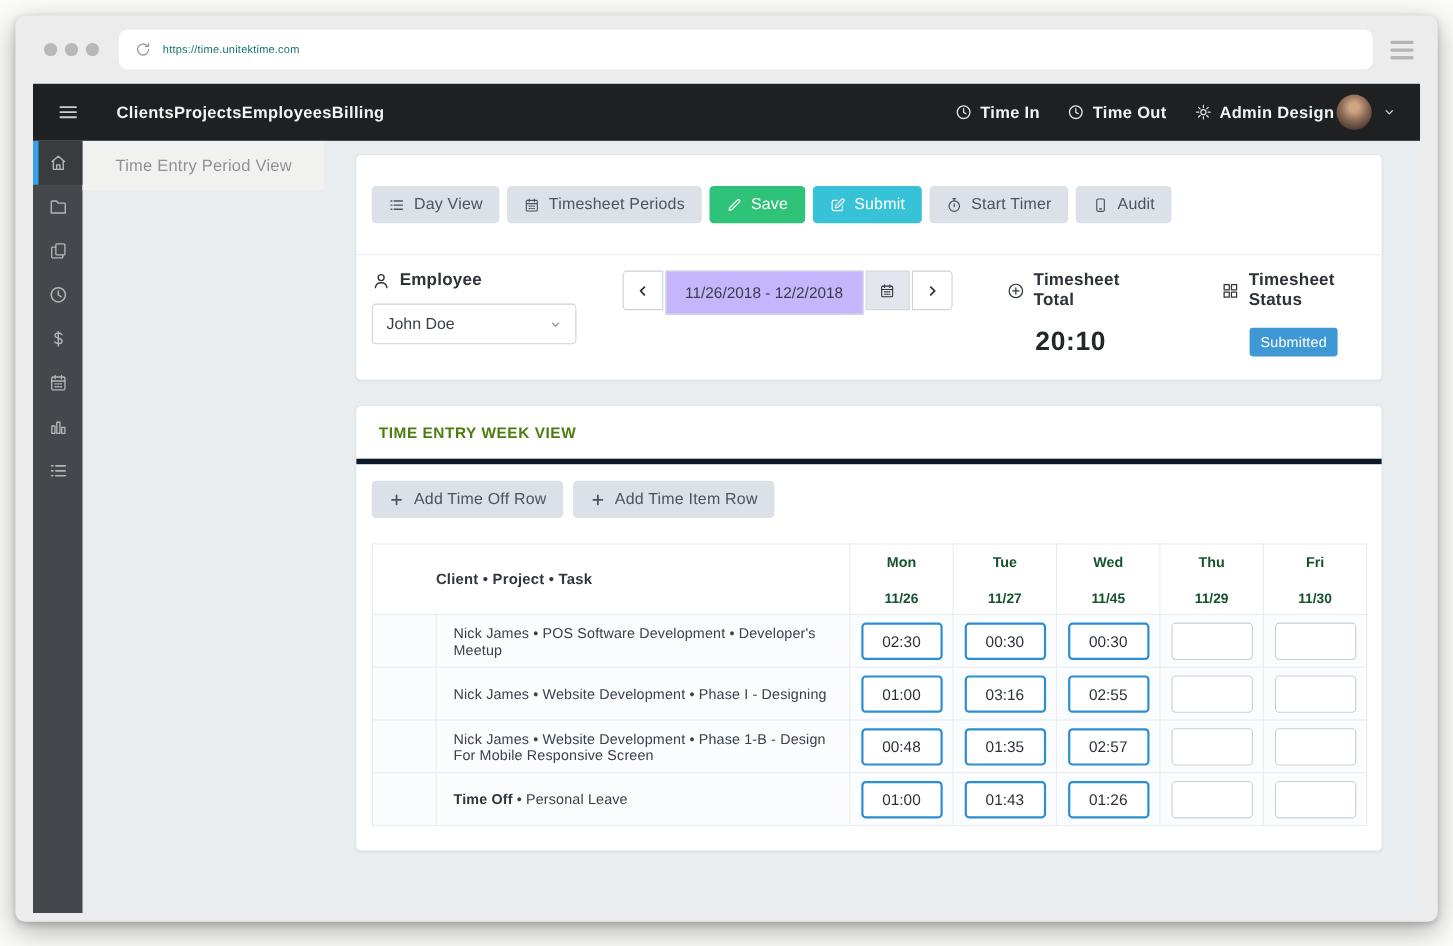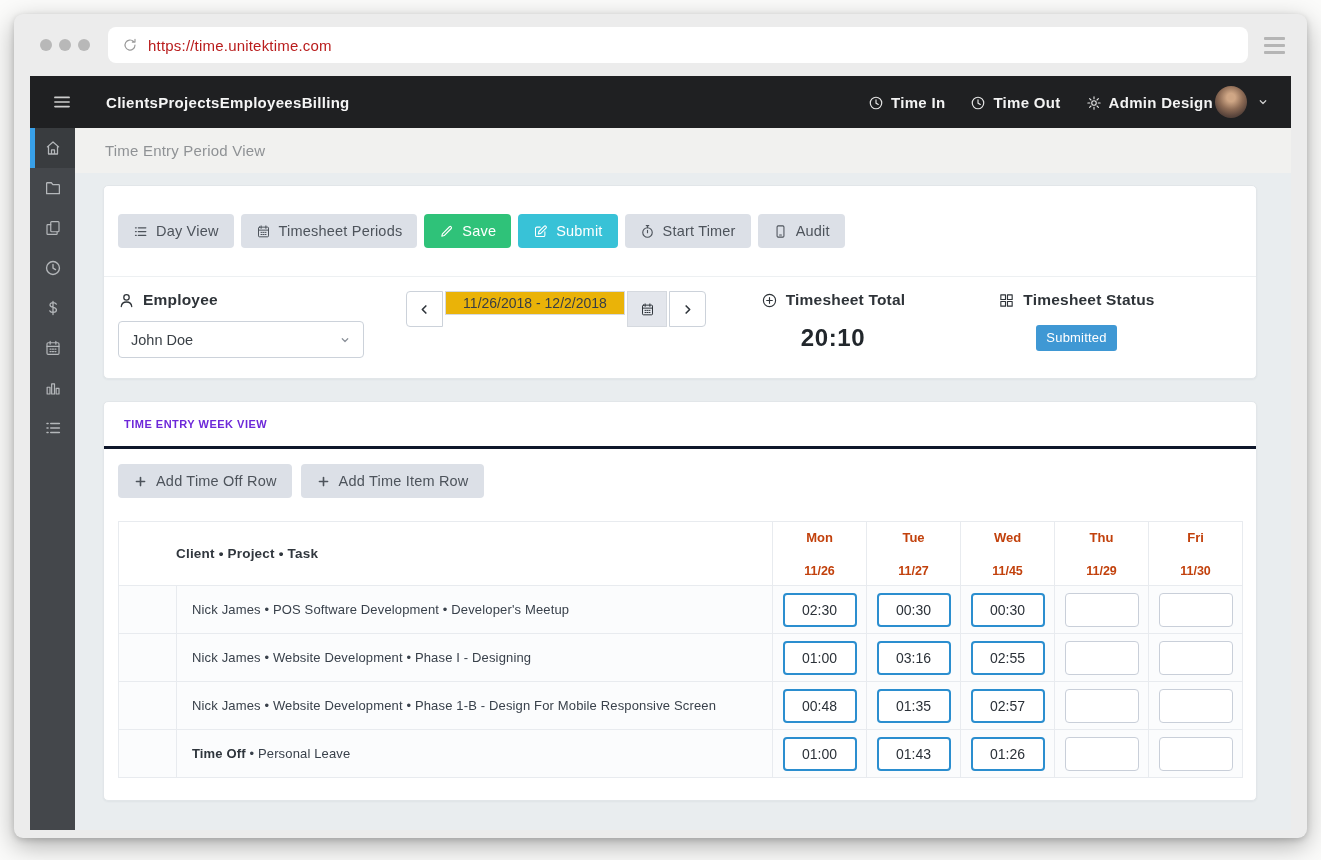"https://time.unitektime.com" .url-text { color: #b91c1c -> #0f766e; font-size: 15px -> 10px }
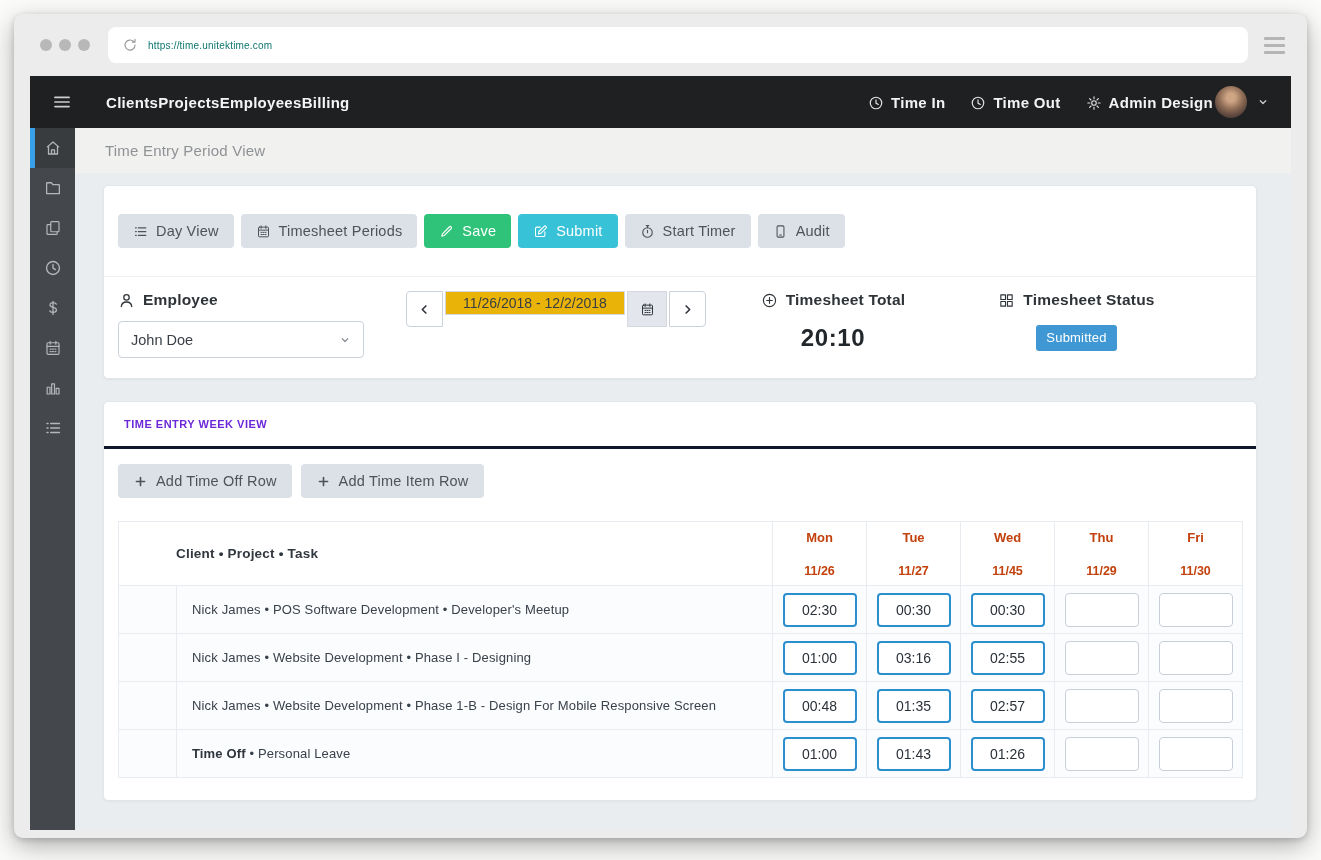"Time In" .nav-action { align-items: flex-end -> center }
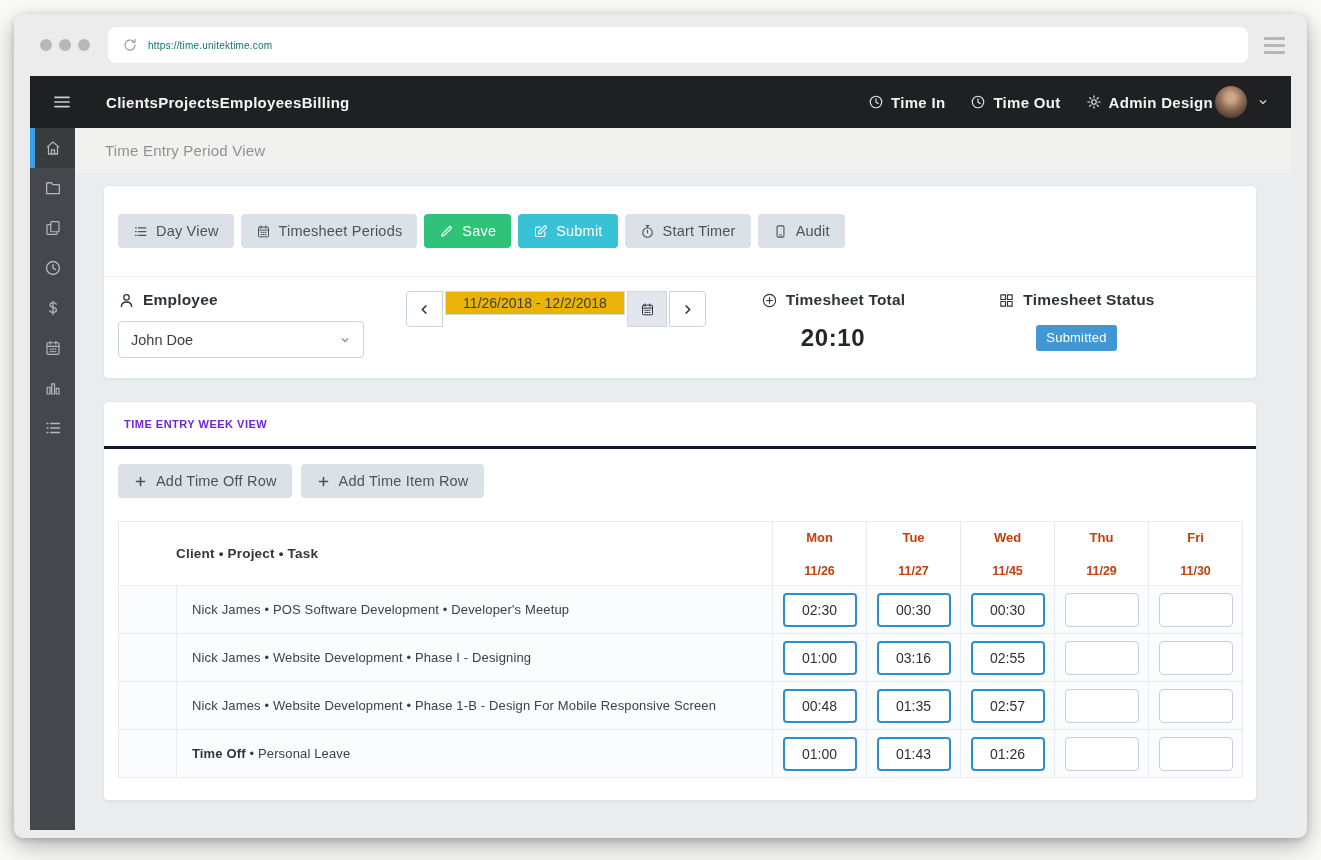"Time Entry Period View" .main { flex-direction: column -> row }
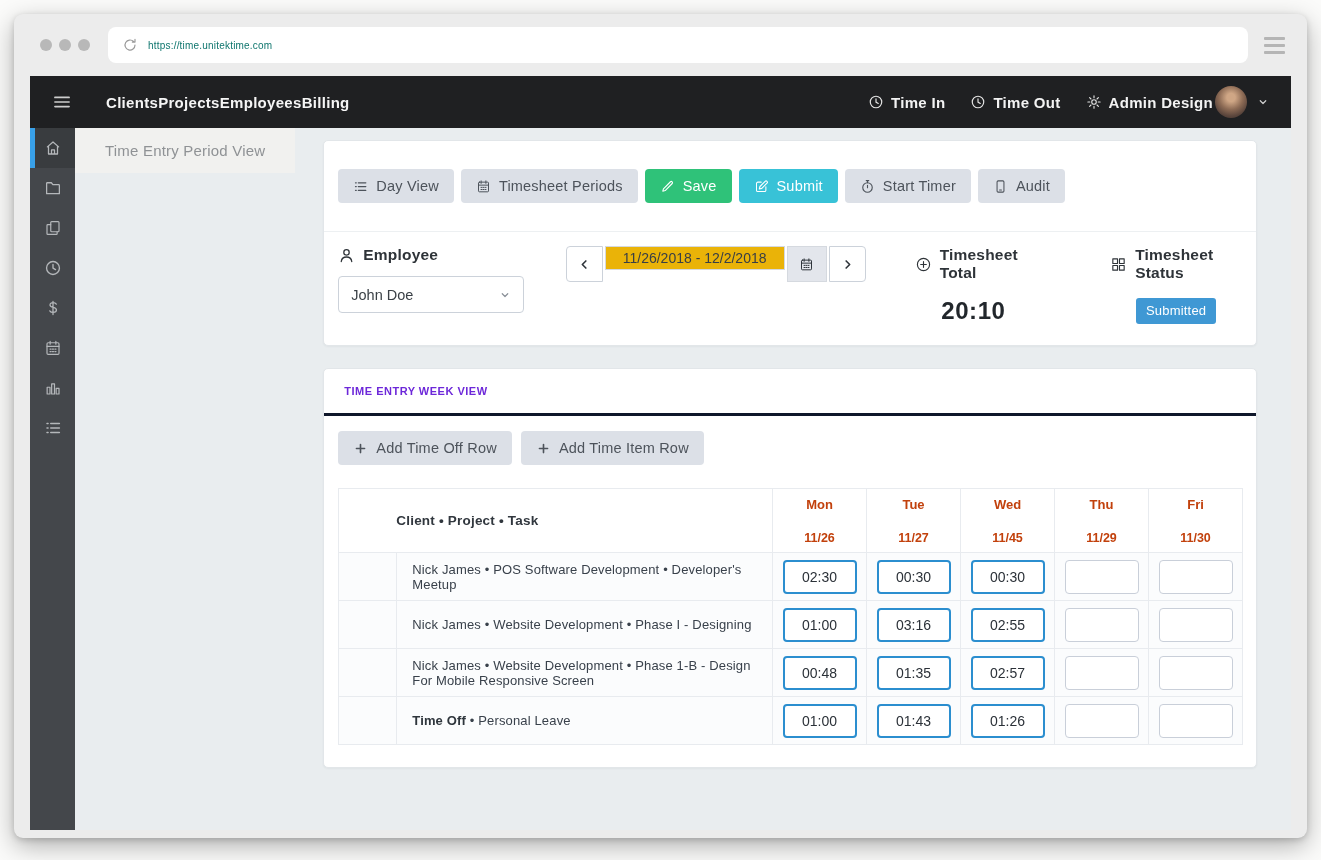"11/26/2018 - 12/2/2018" .pdate { background: #eab308 -> #c4b5fd; height: 24px -> 40px }
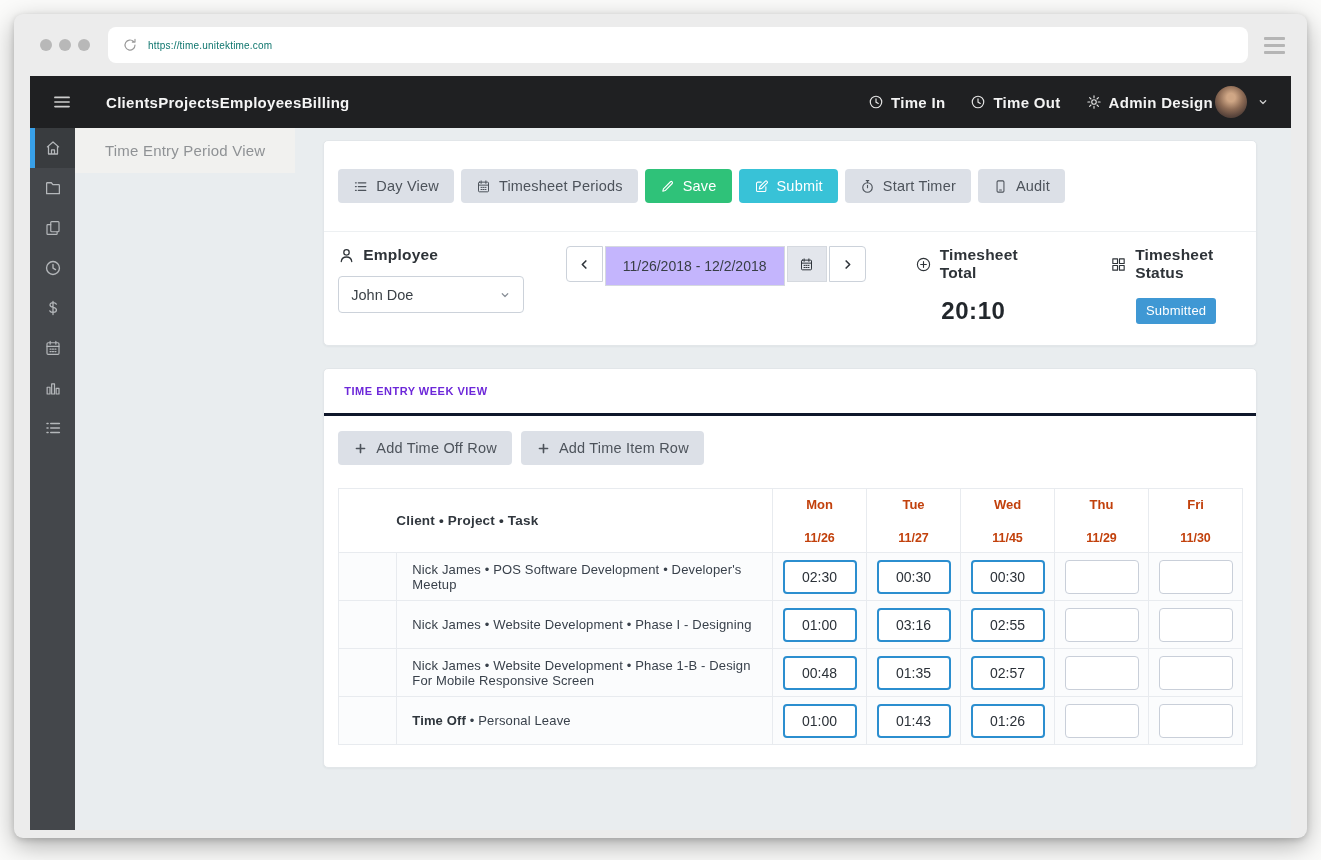"TIME ENTRY WEEK VIEW" .panel-title { border-bottom: 3px solid #0f172a -> 5px solid #0f172a; color: #6d28d9 -> #4d7c0f; font-size: 11px -> 14px }
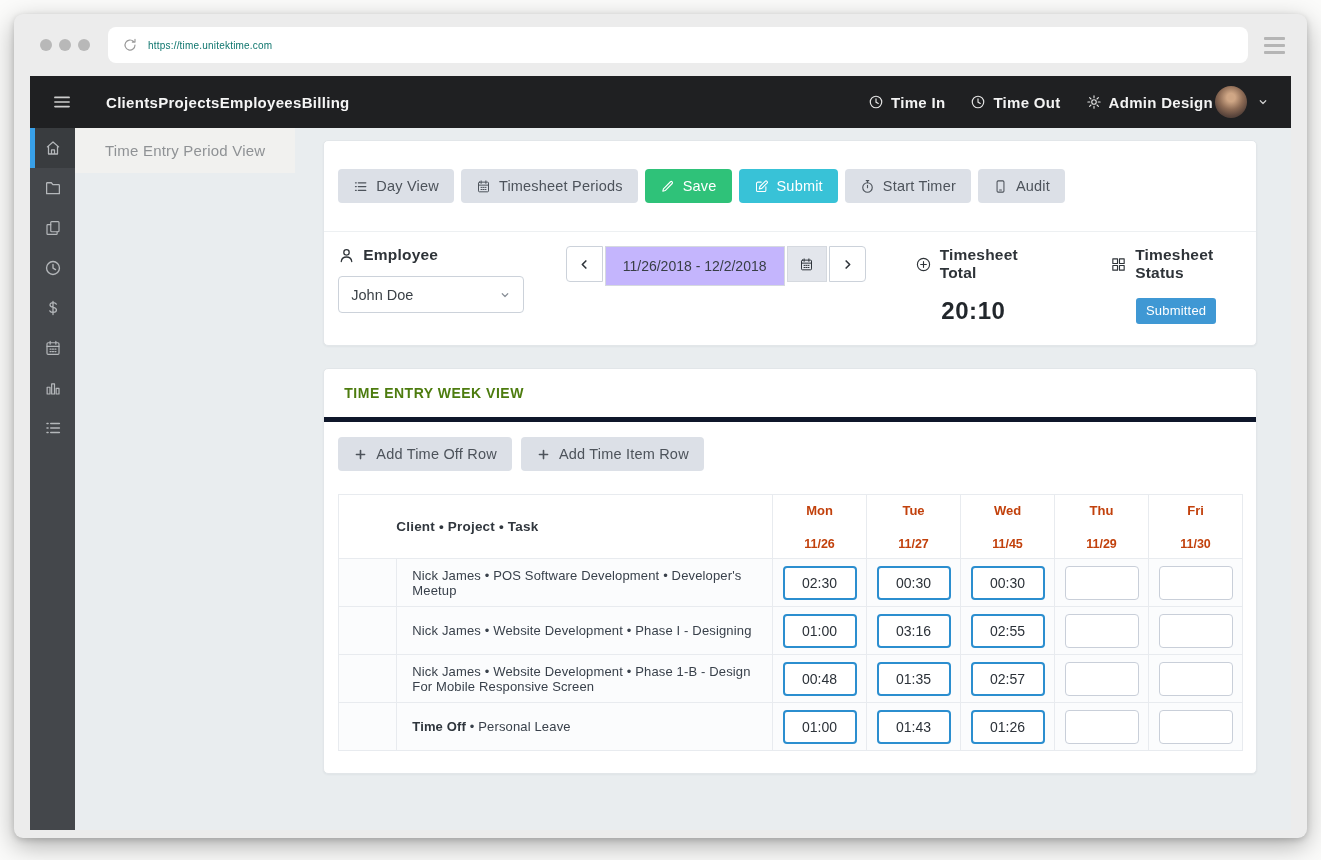"Mon" .th-day { color: #c2410c -> #14532d }
